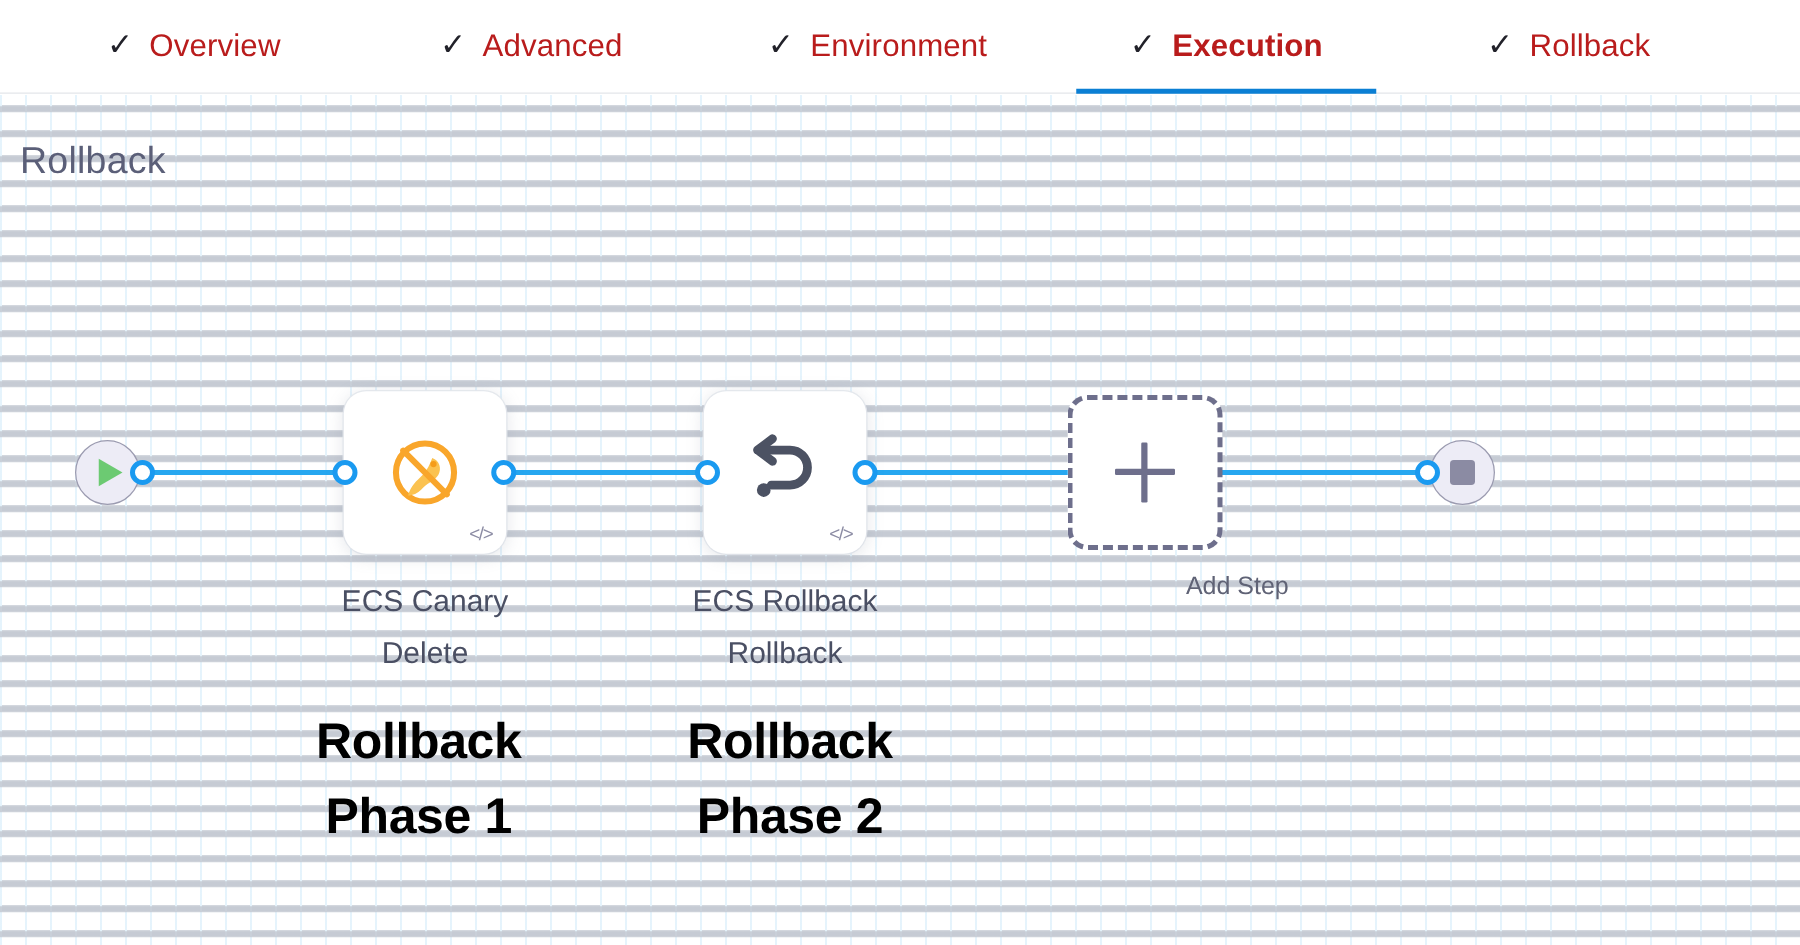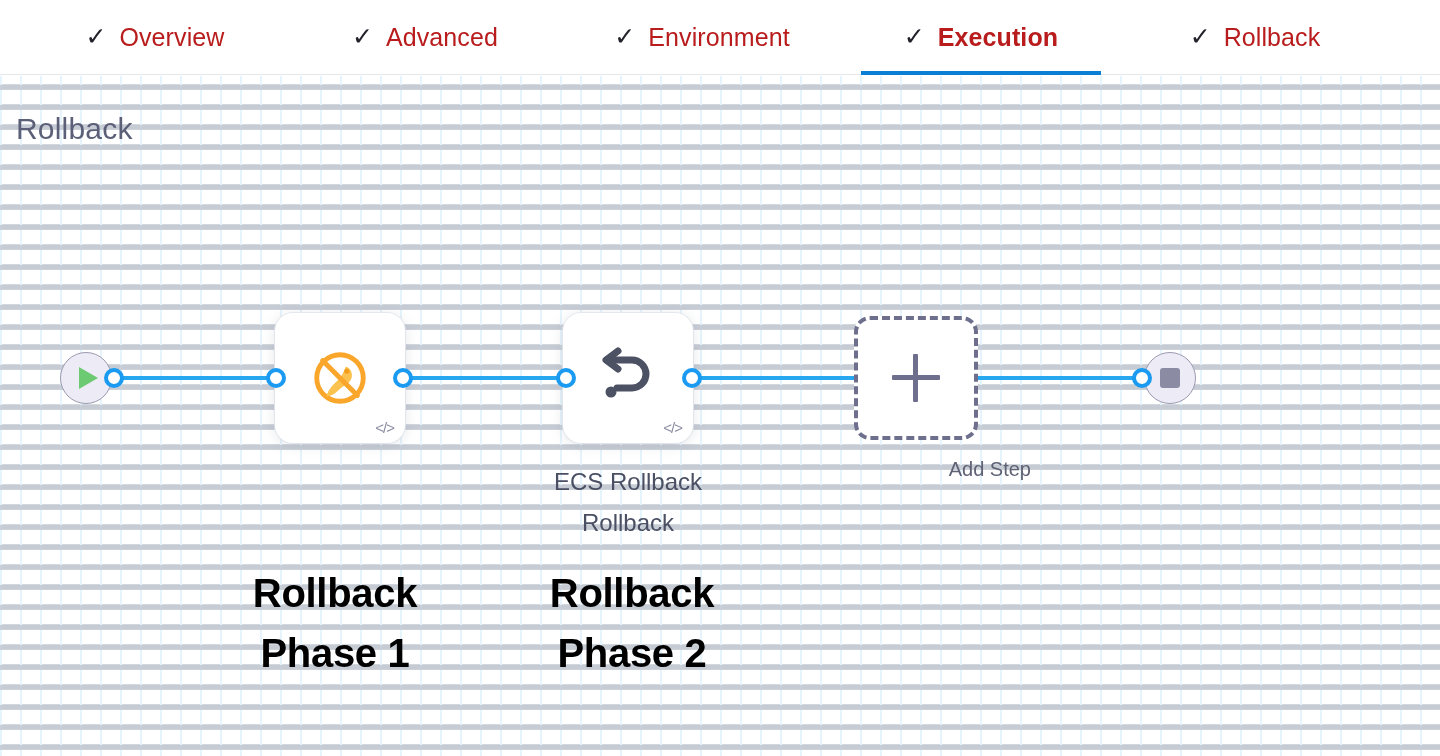"ECS Canary" div.step-label { html: none -> <div> <div>ECS Canary</div> <div>Delete</div> </div> }
